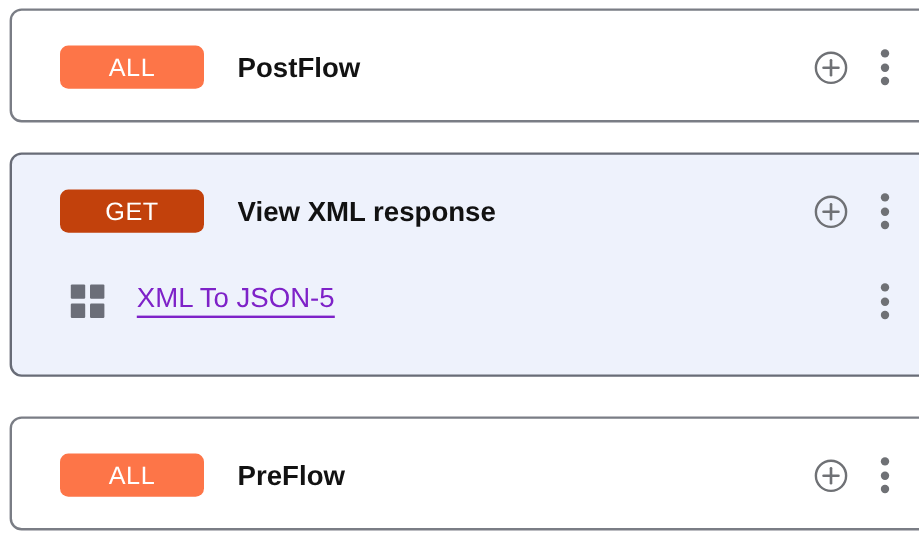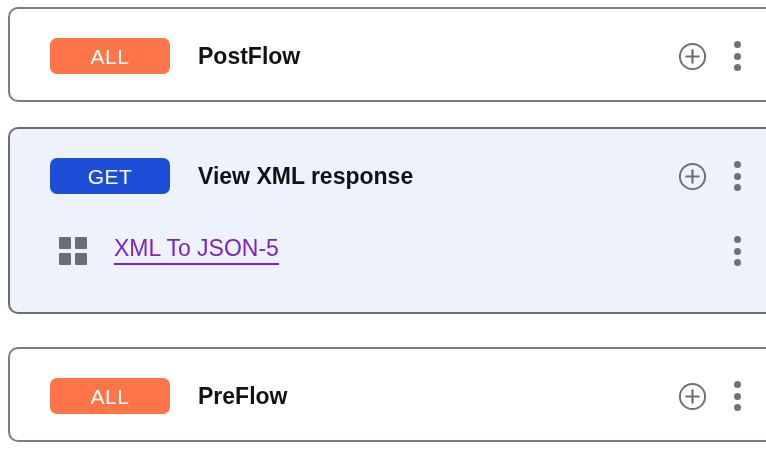"GET" .badge.get { background: #1d4ed8 -> #c2410c }
